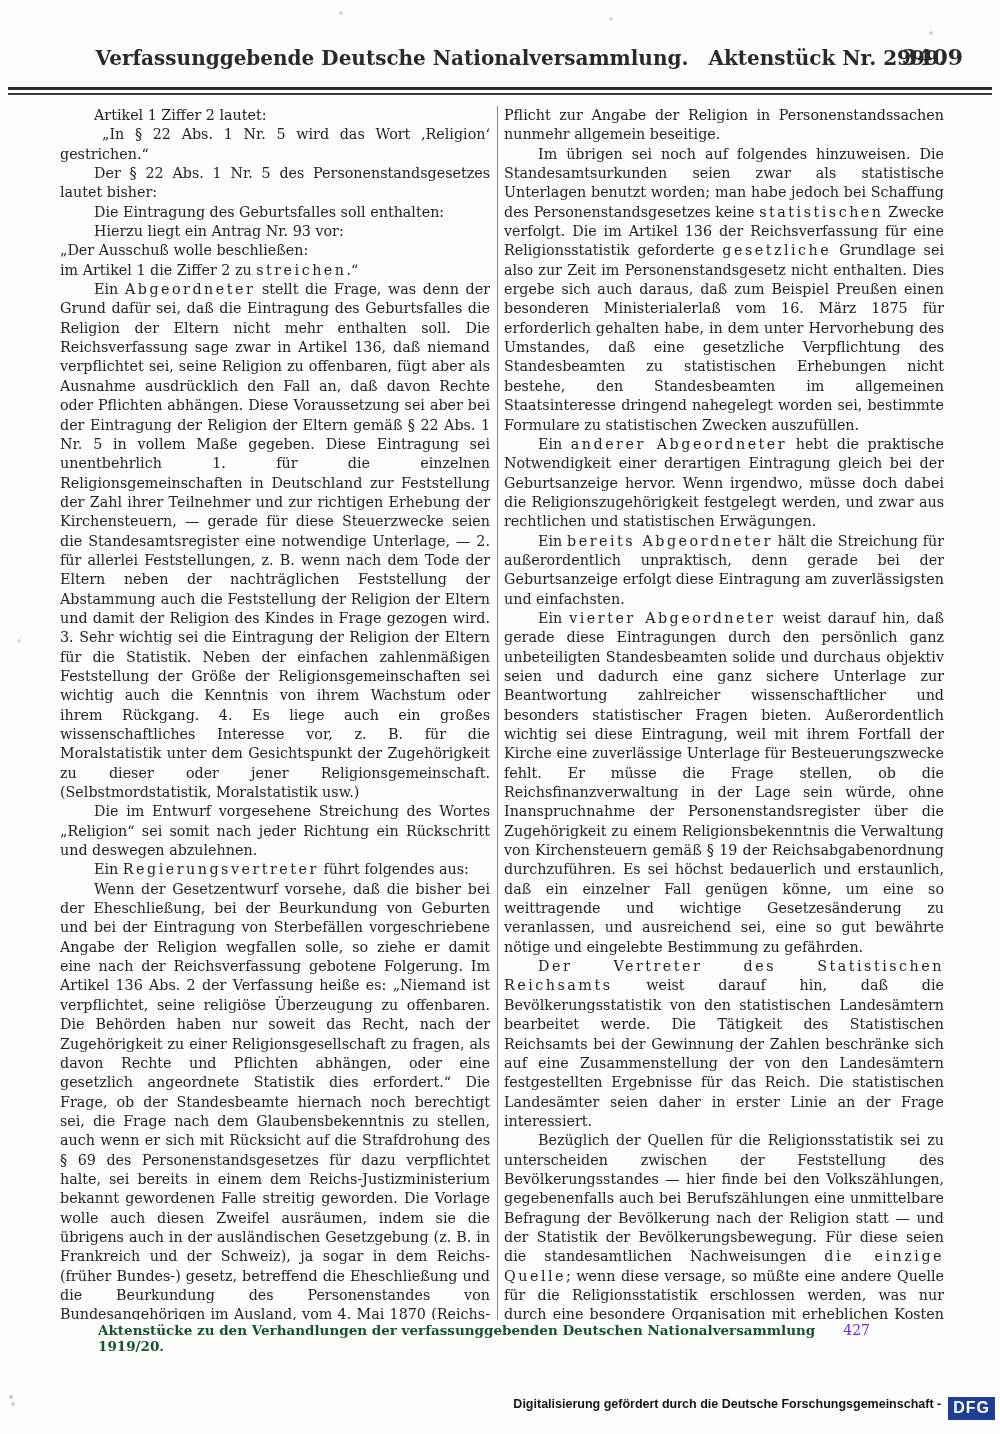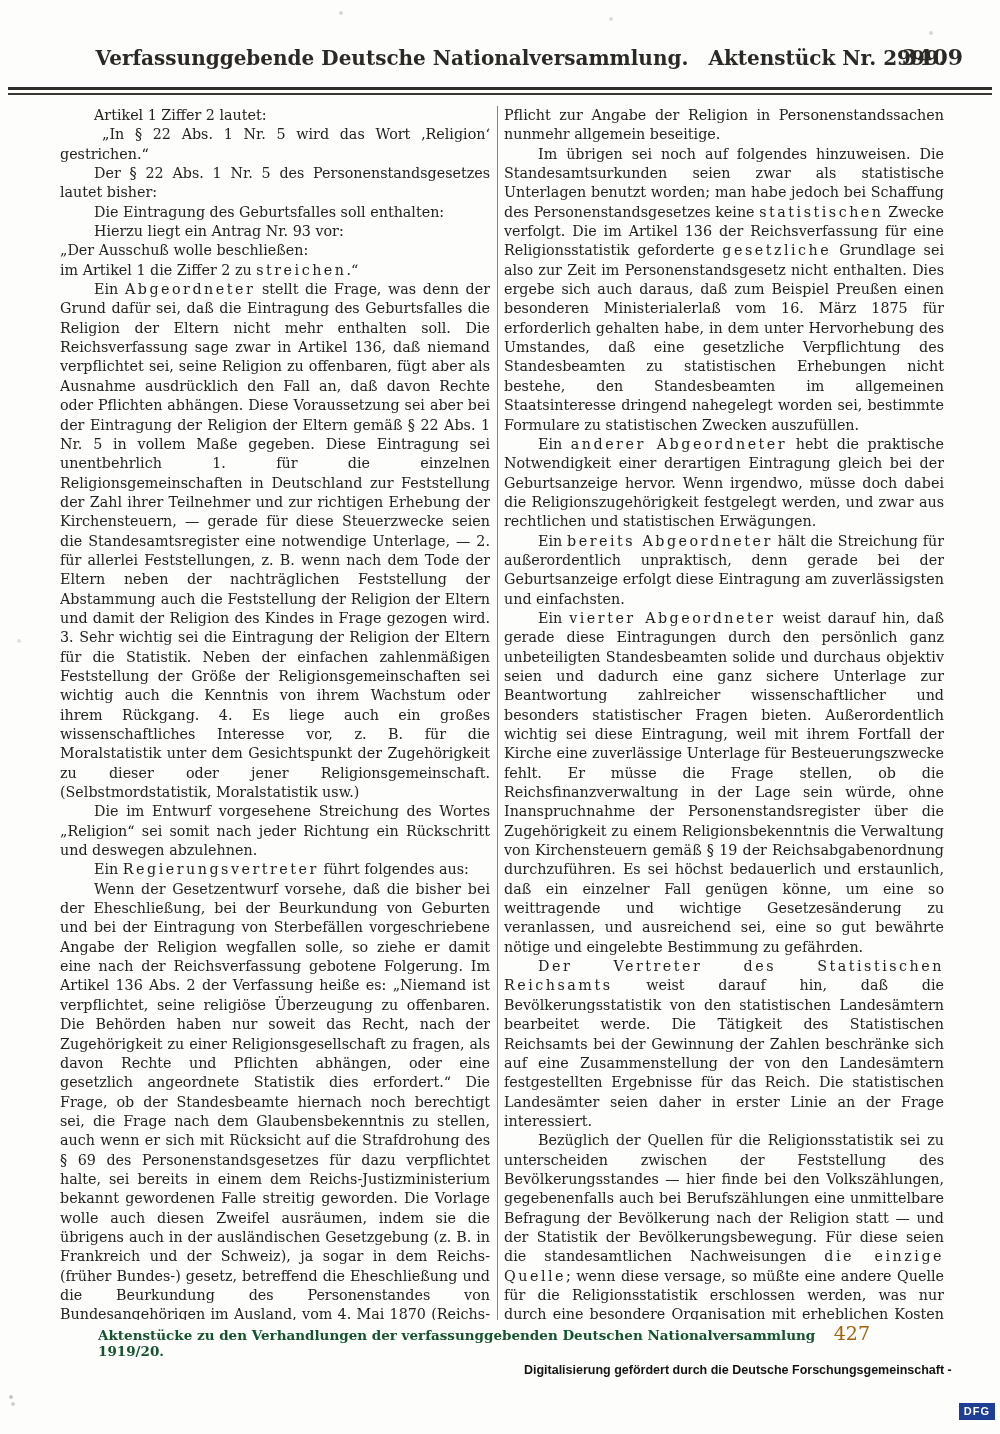"427" .ftr-num { color: #a16207 -> #6d28d9; font-size: 19px -> 14px }
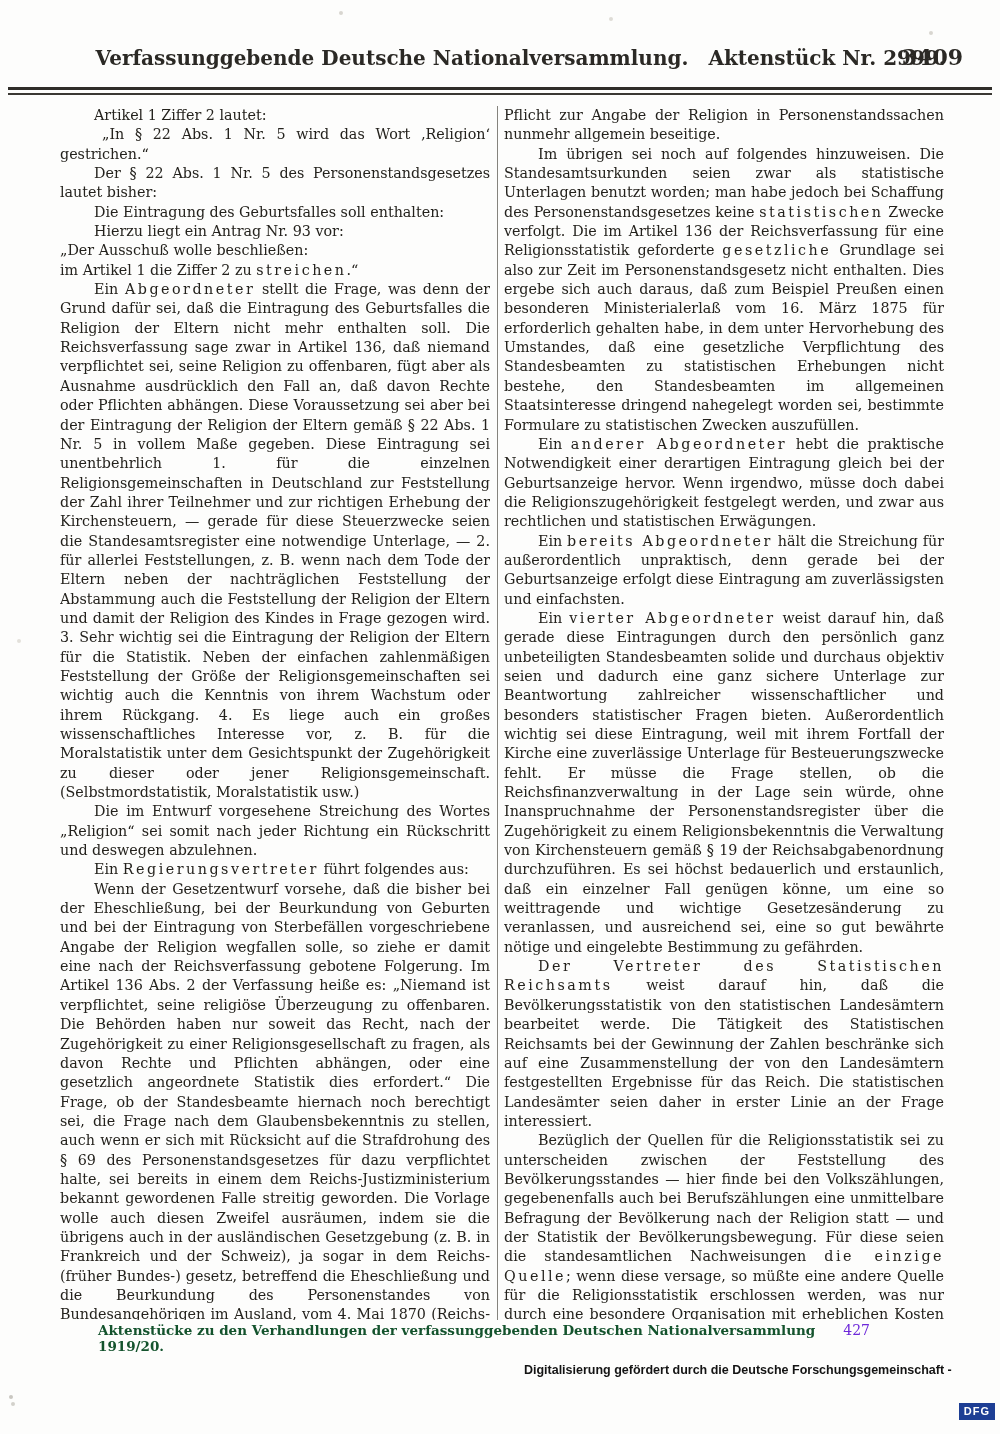"DFG" .dfg { font-size: 11px -> 16px; margin-top: 40px -> none }
